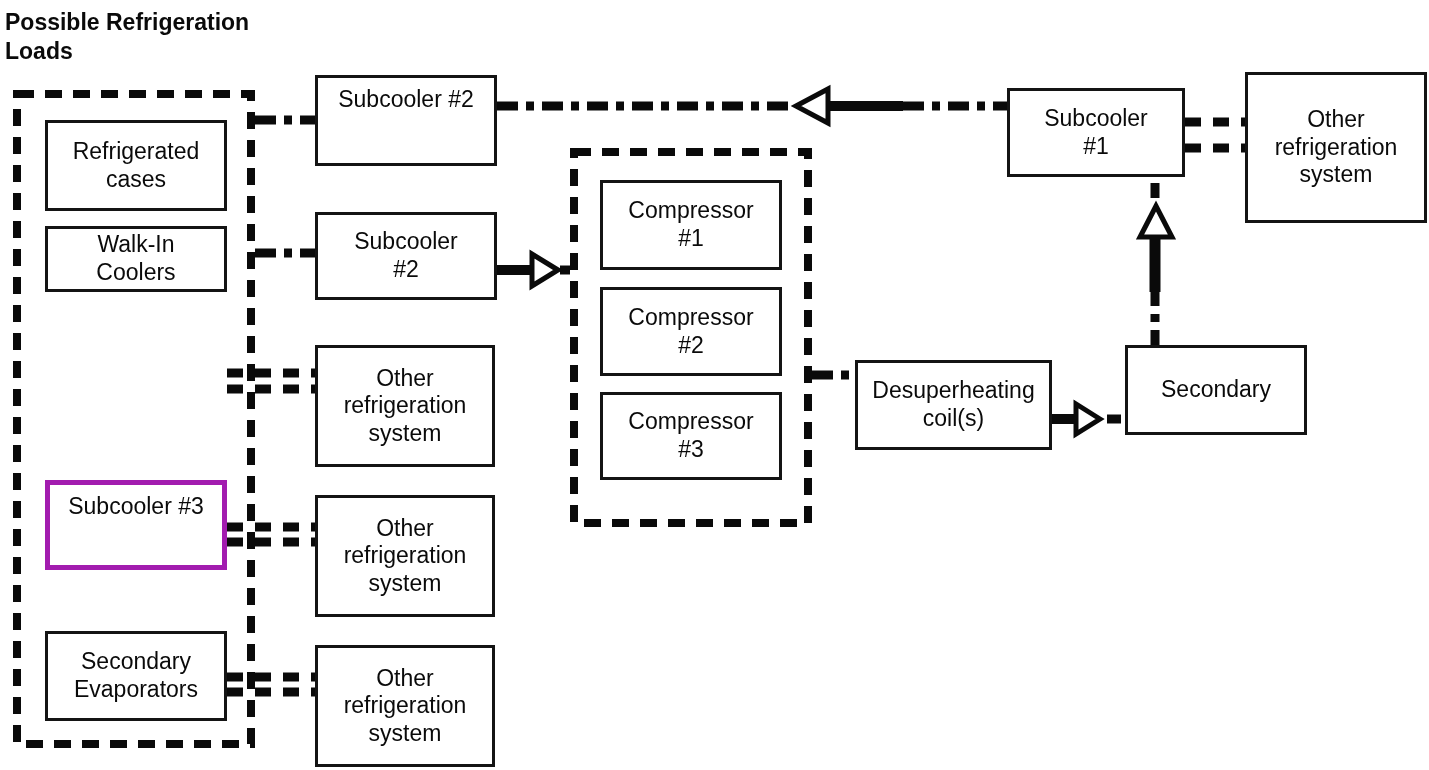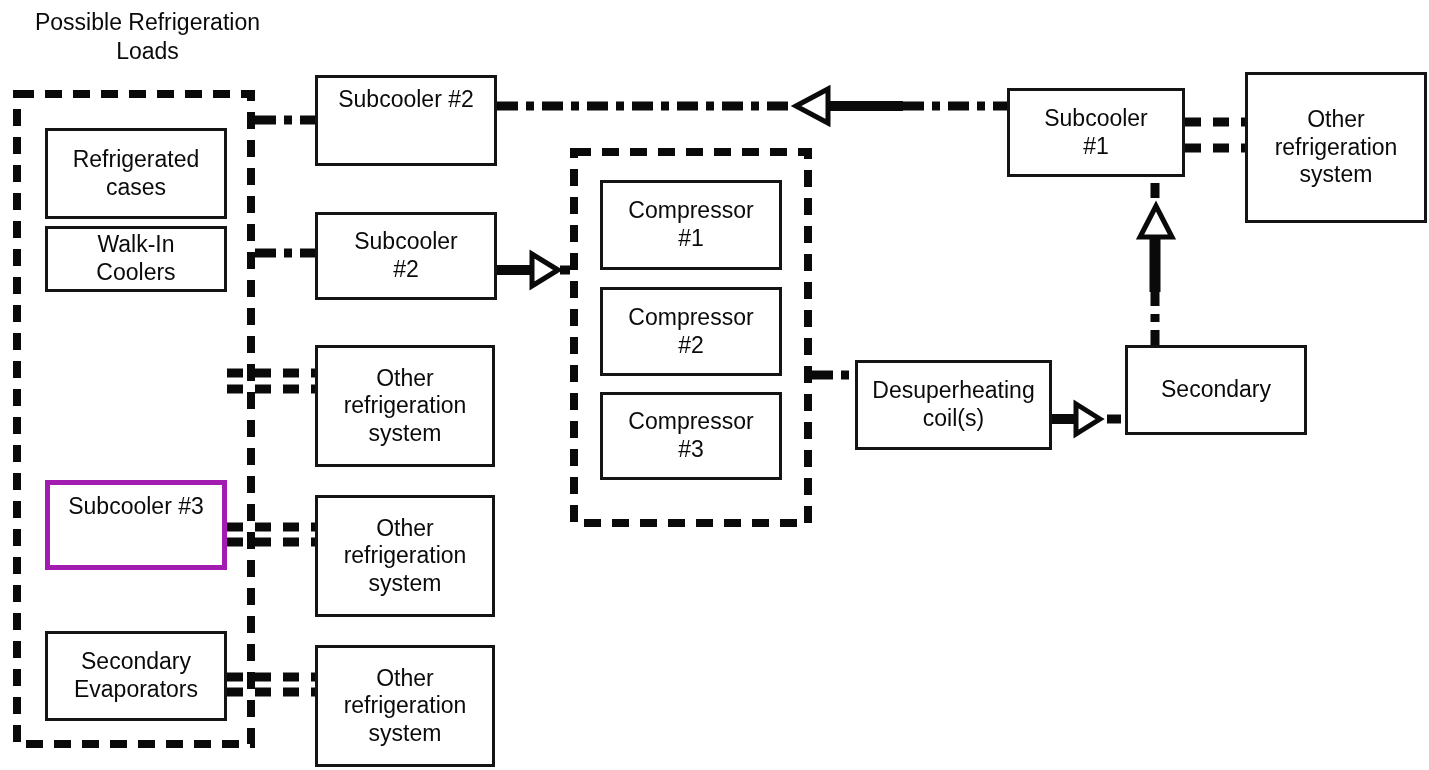"Possible Refrigeration" .title { font-weight: none -> bold; text-align: center -> left }
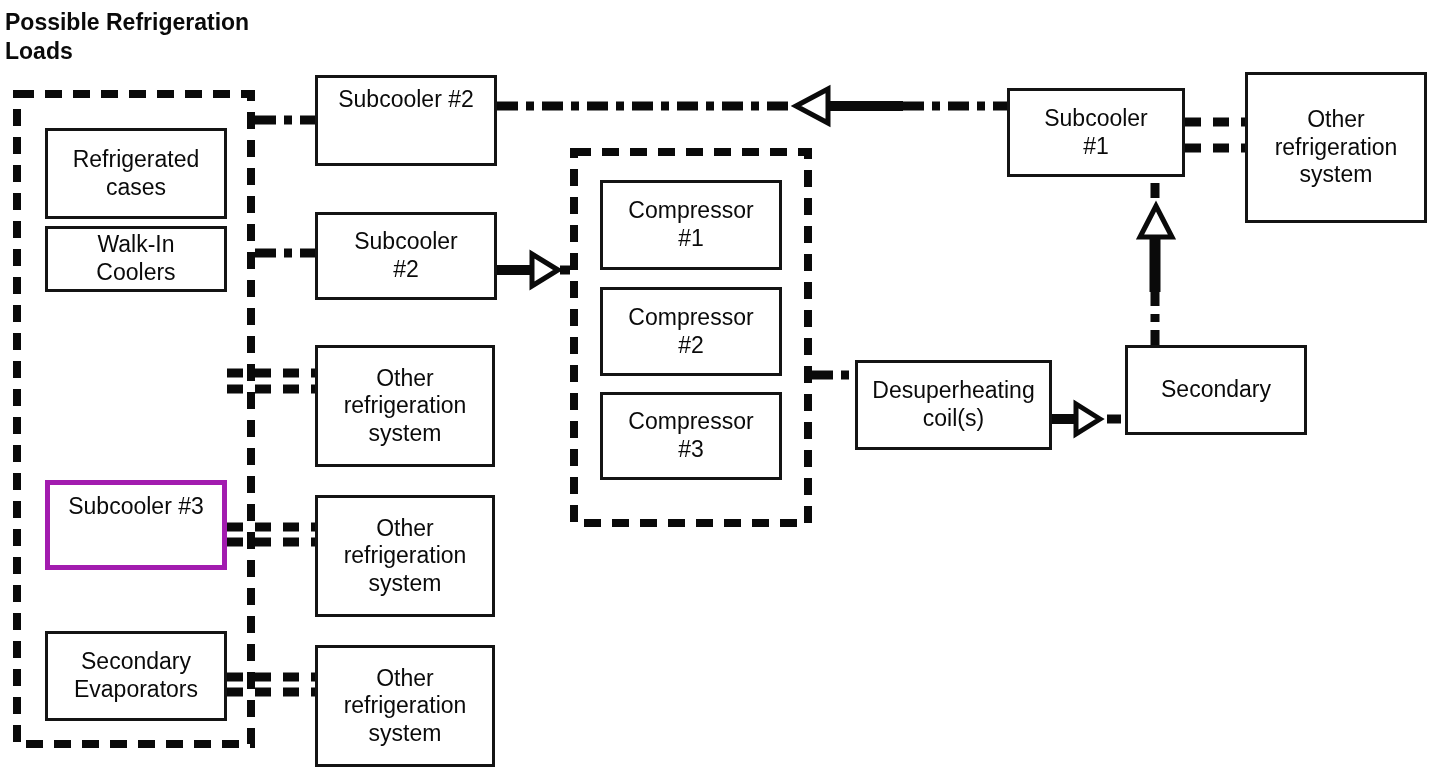"Refrigerated" div.node { top: 128px -> 120px }
